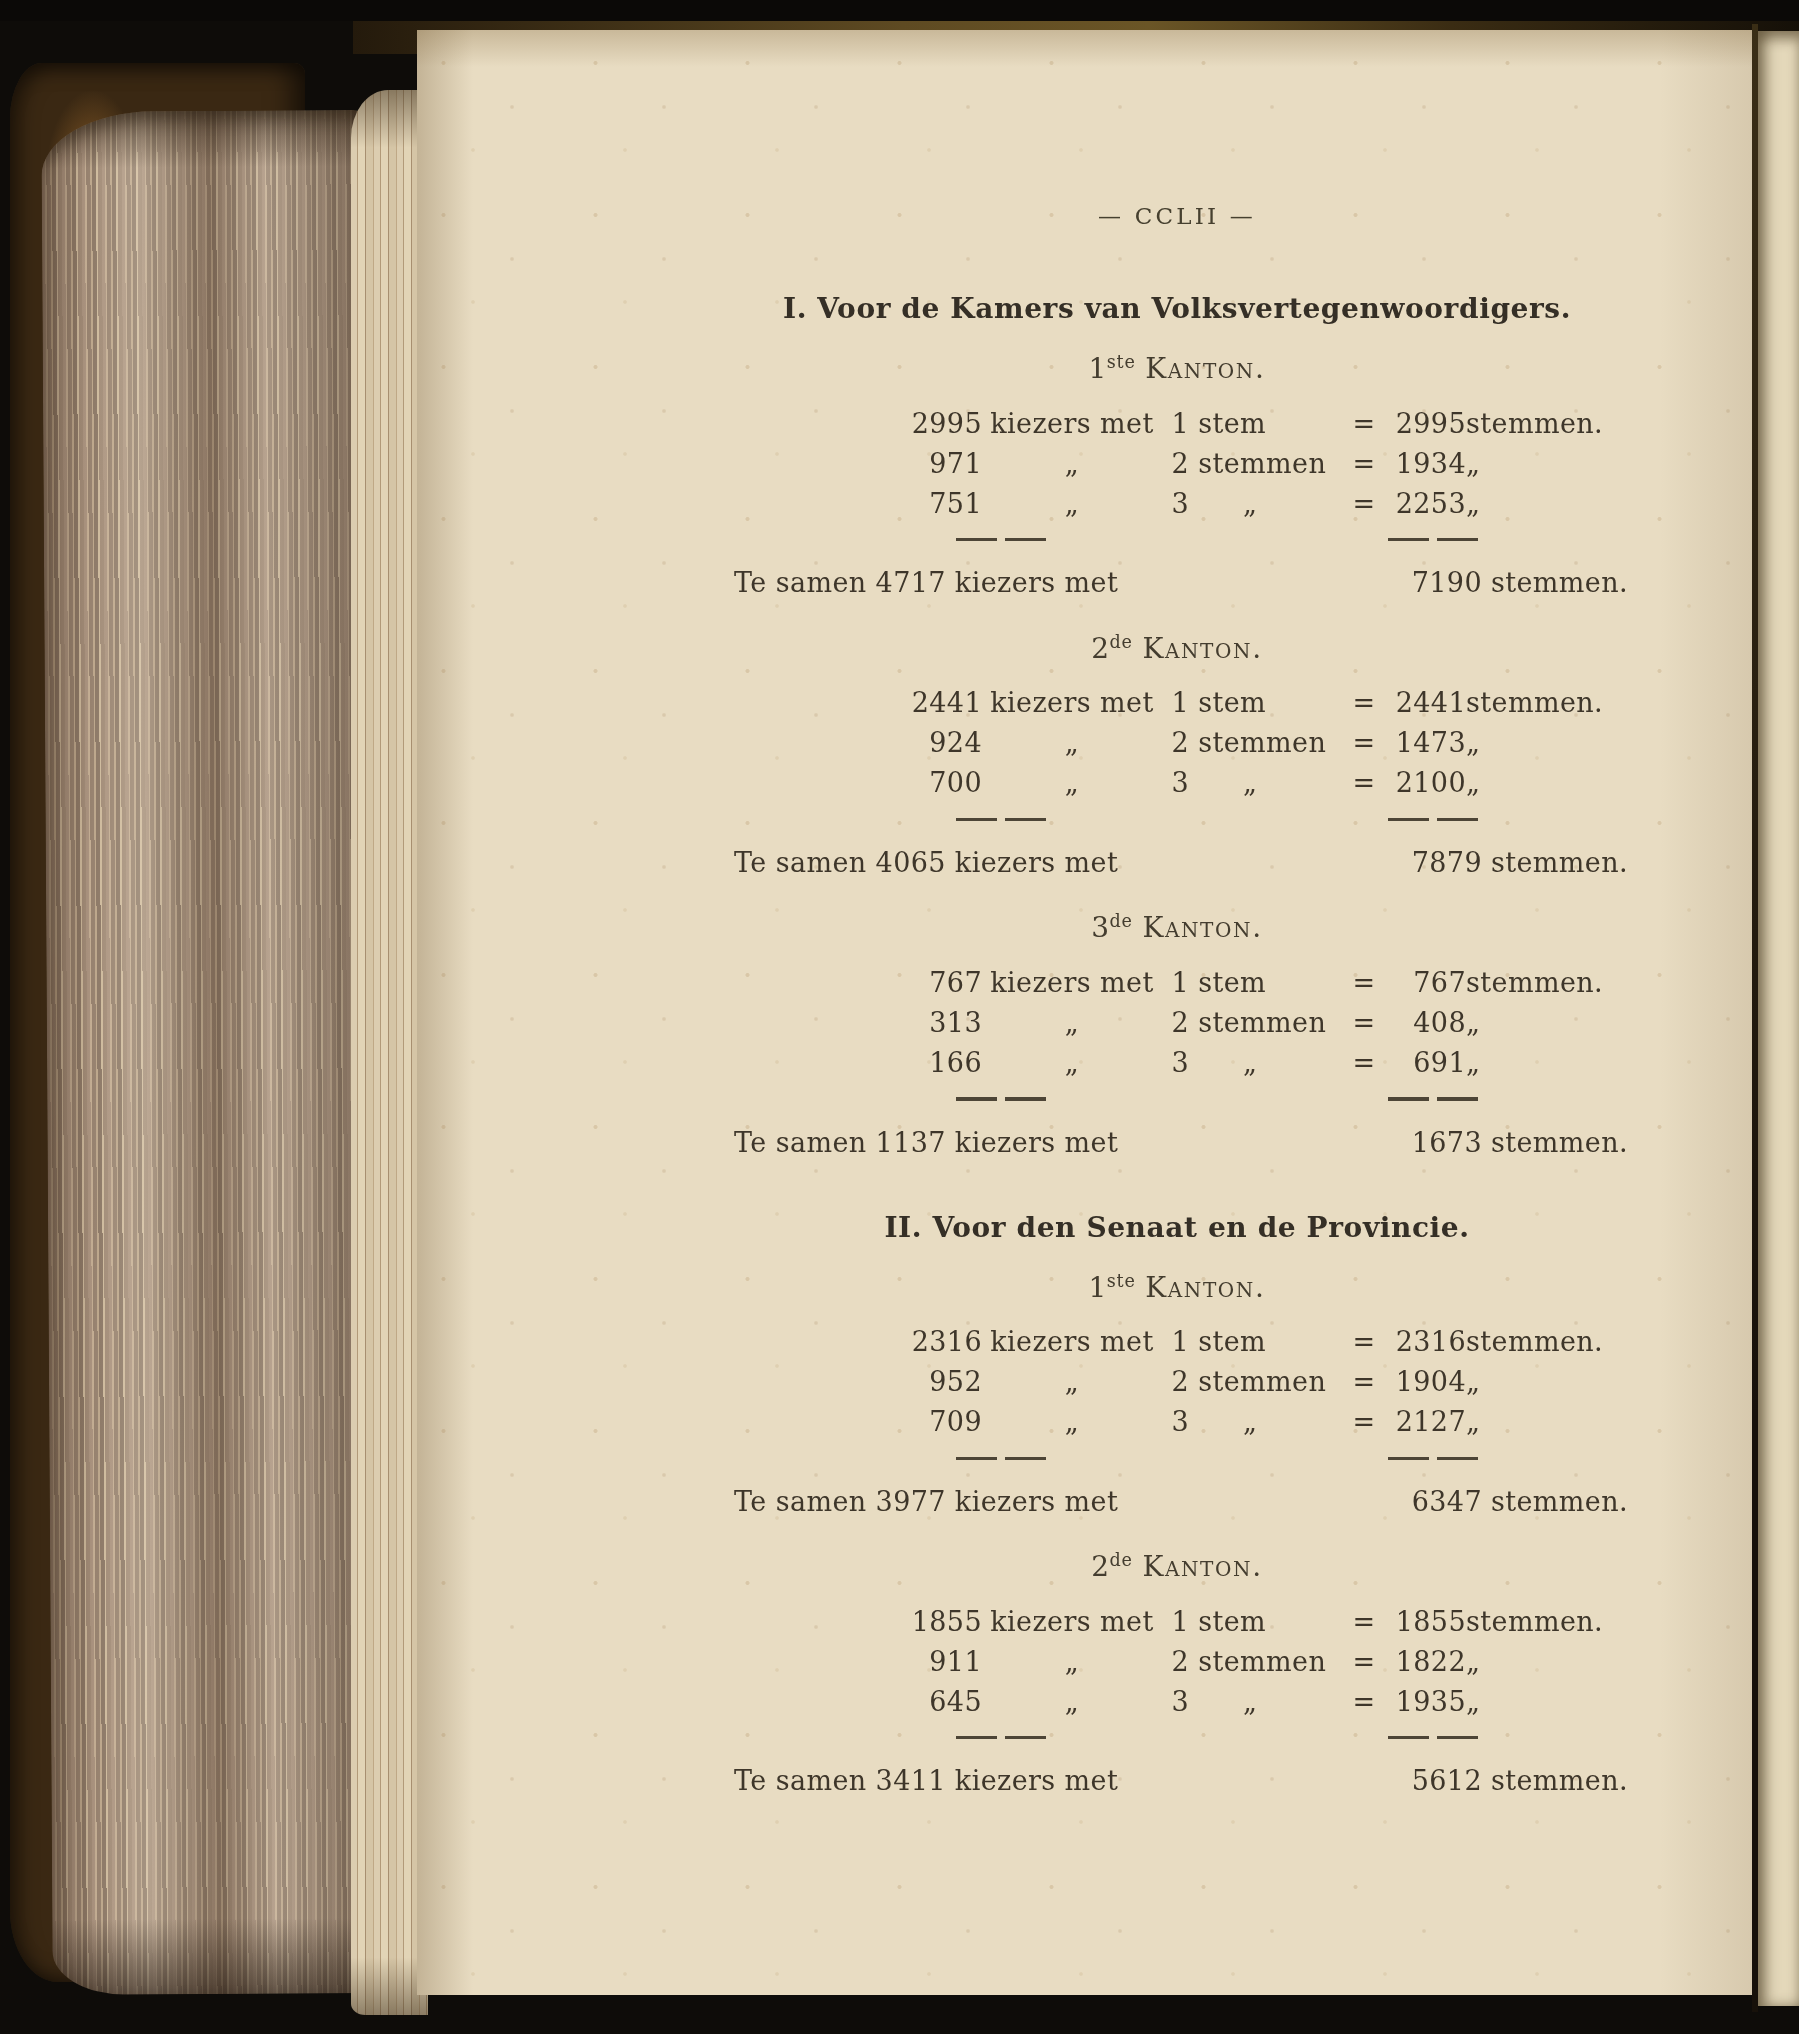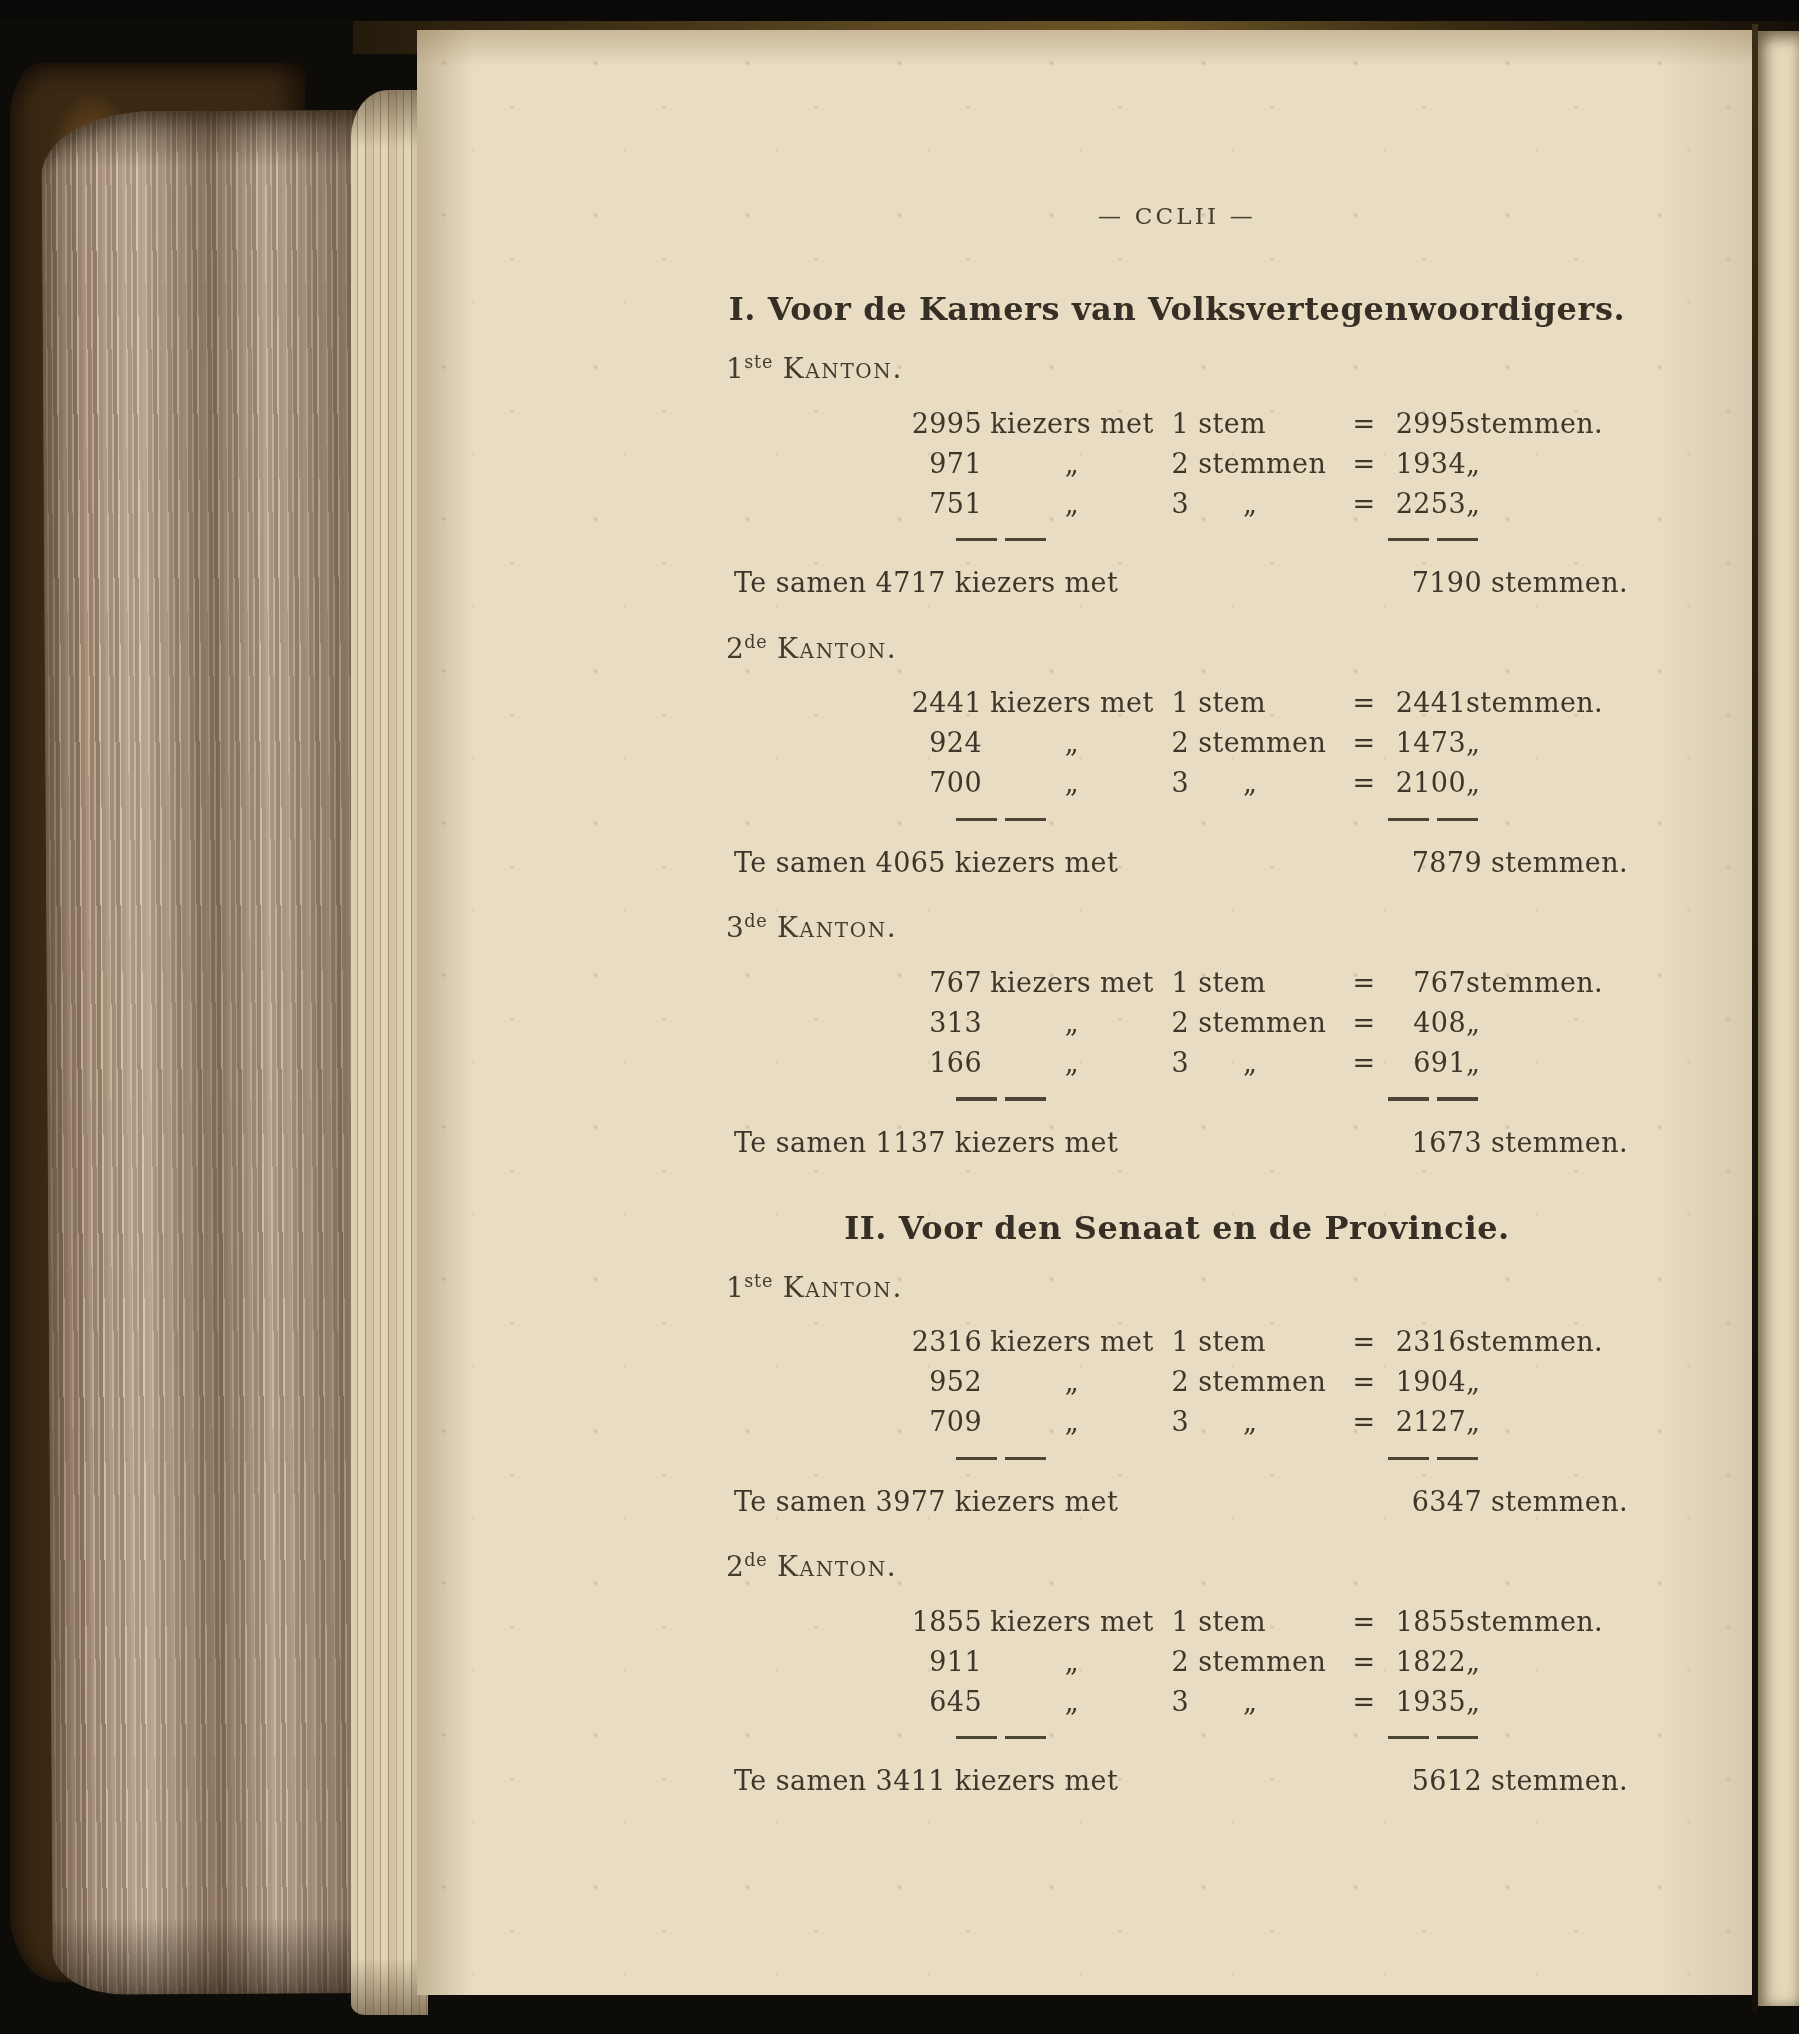"I. Voor de Kamers van" h1.sec-title { font-size: 32px -> 28px }
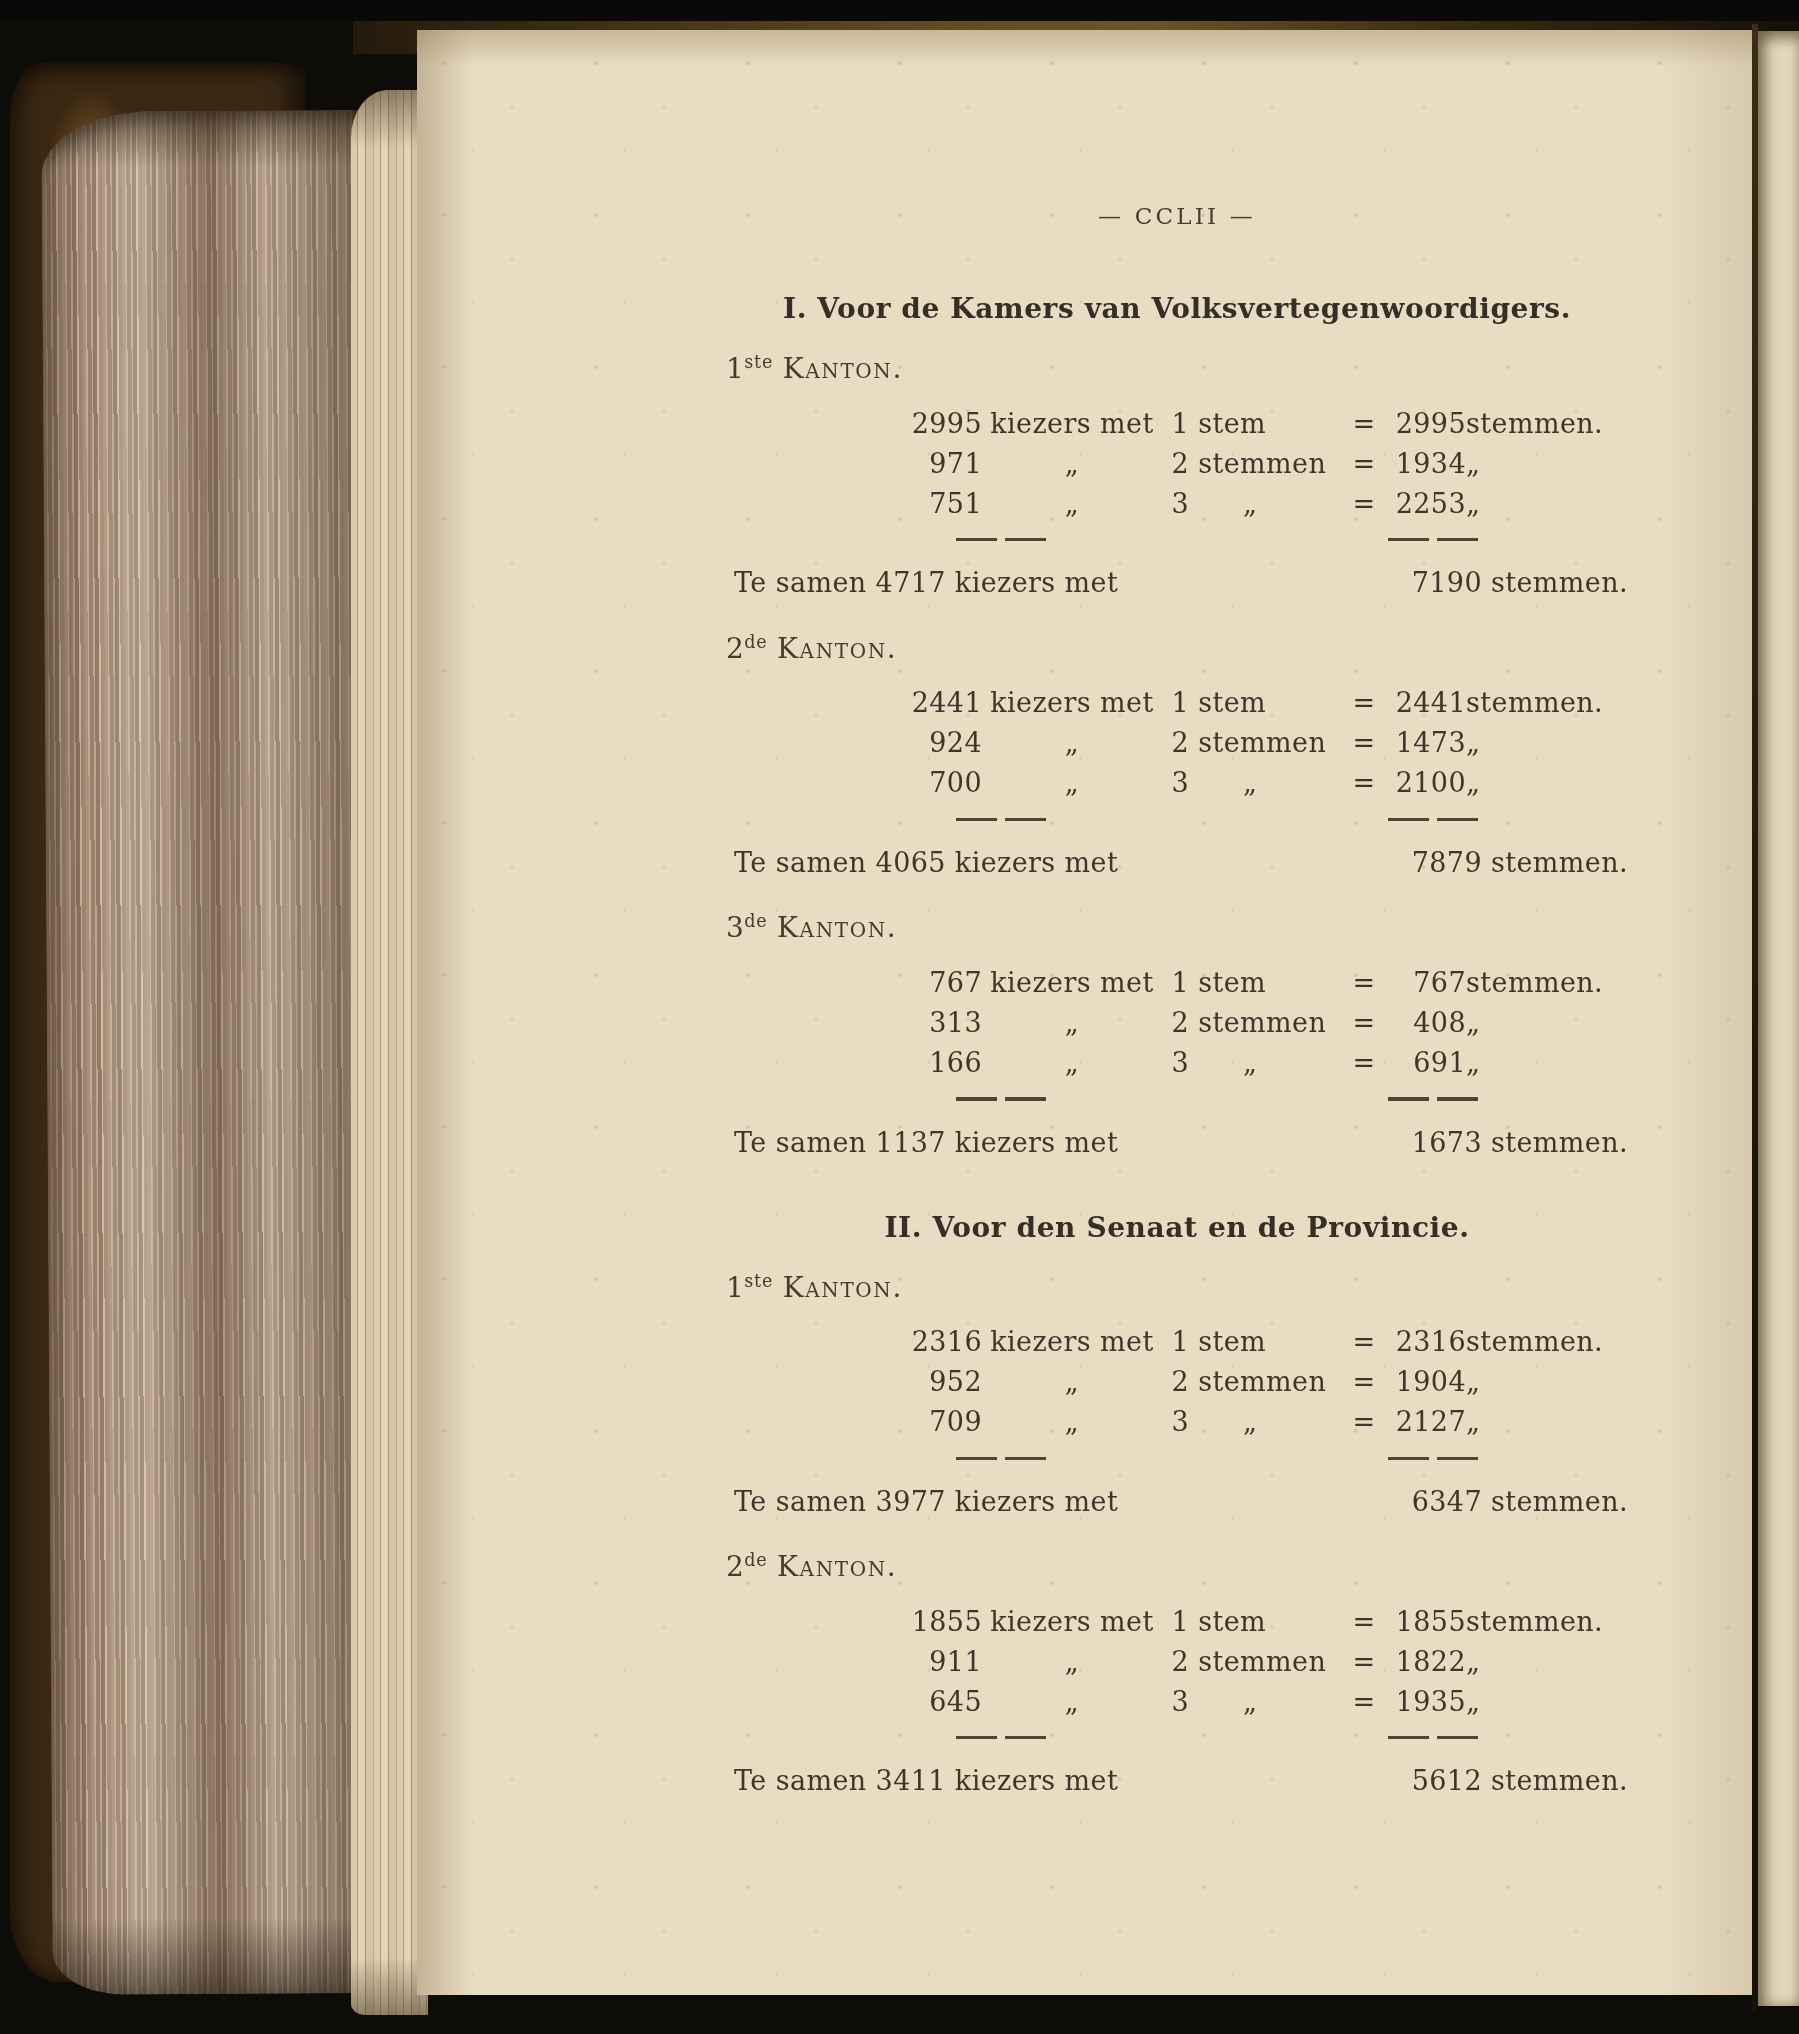"1ste Kanton." .khdr { text-align: left -> center }
